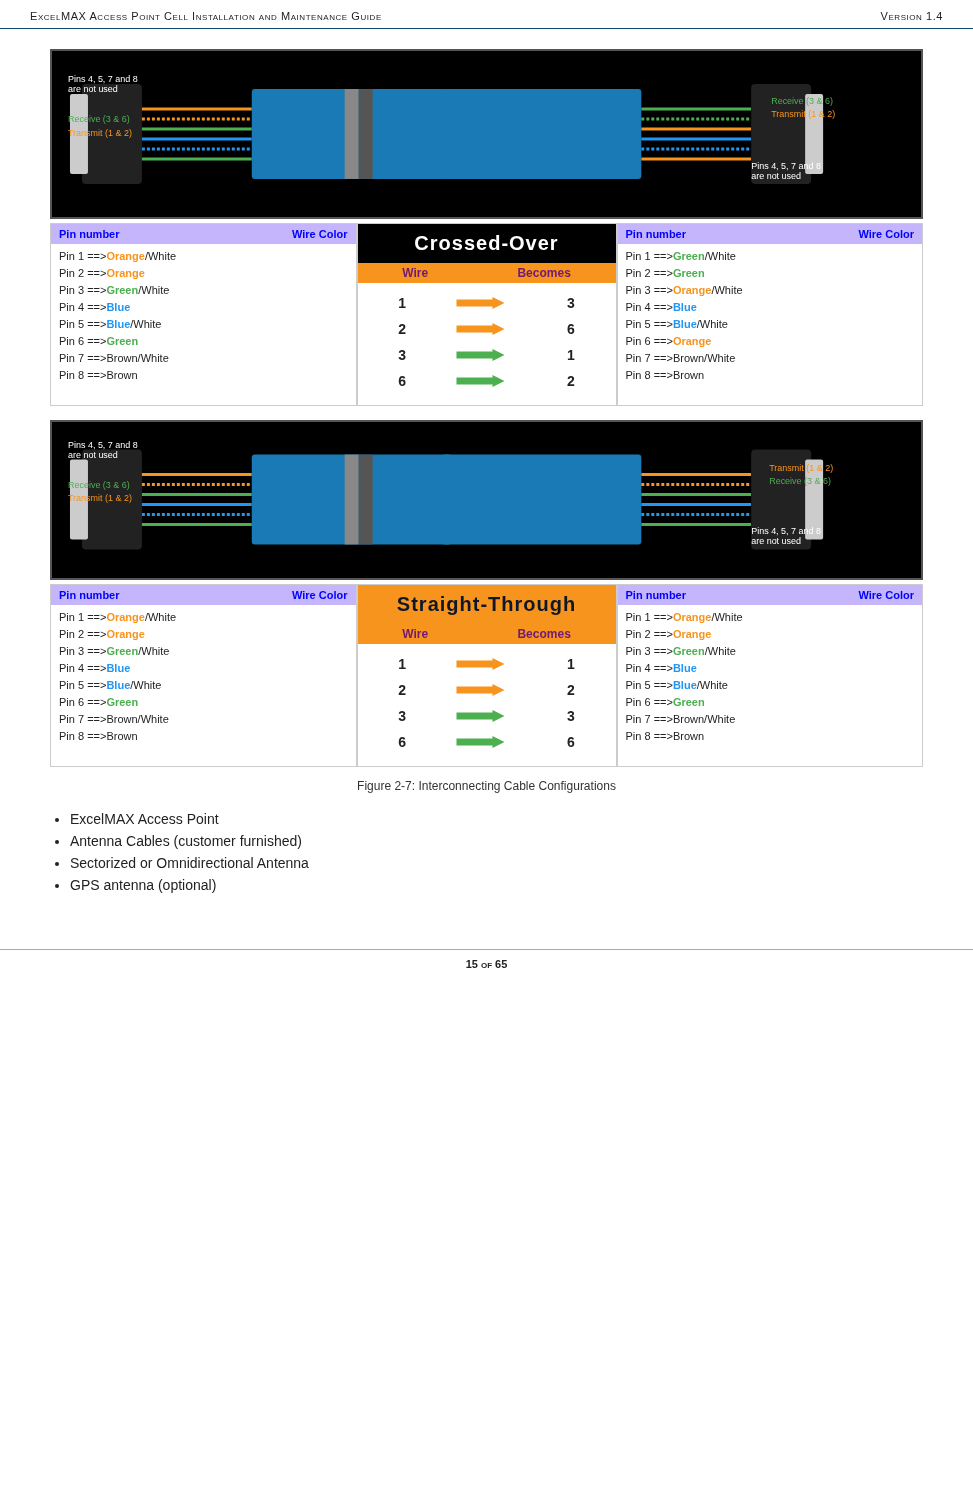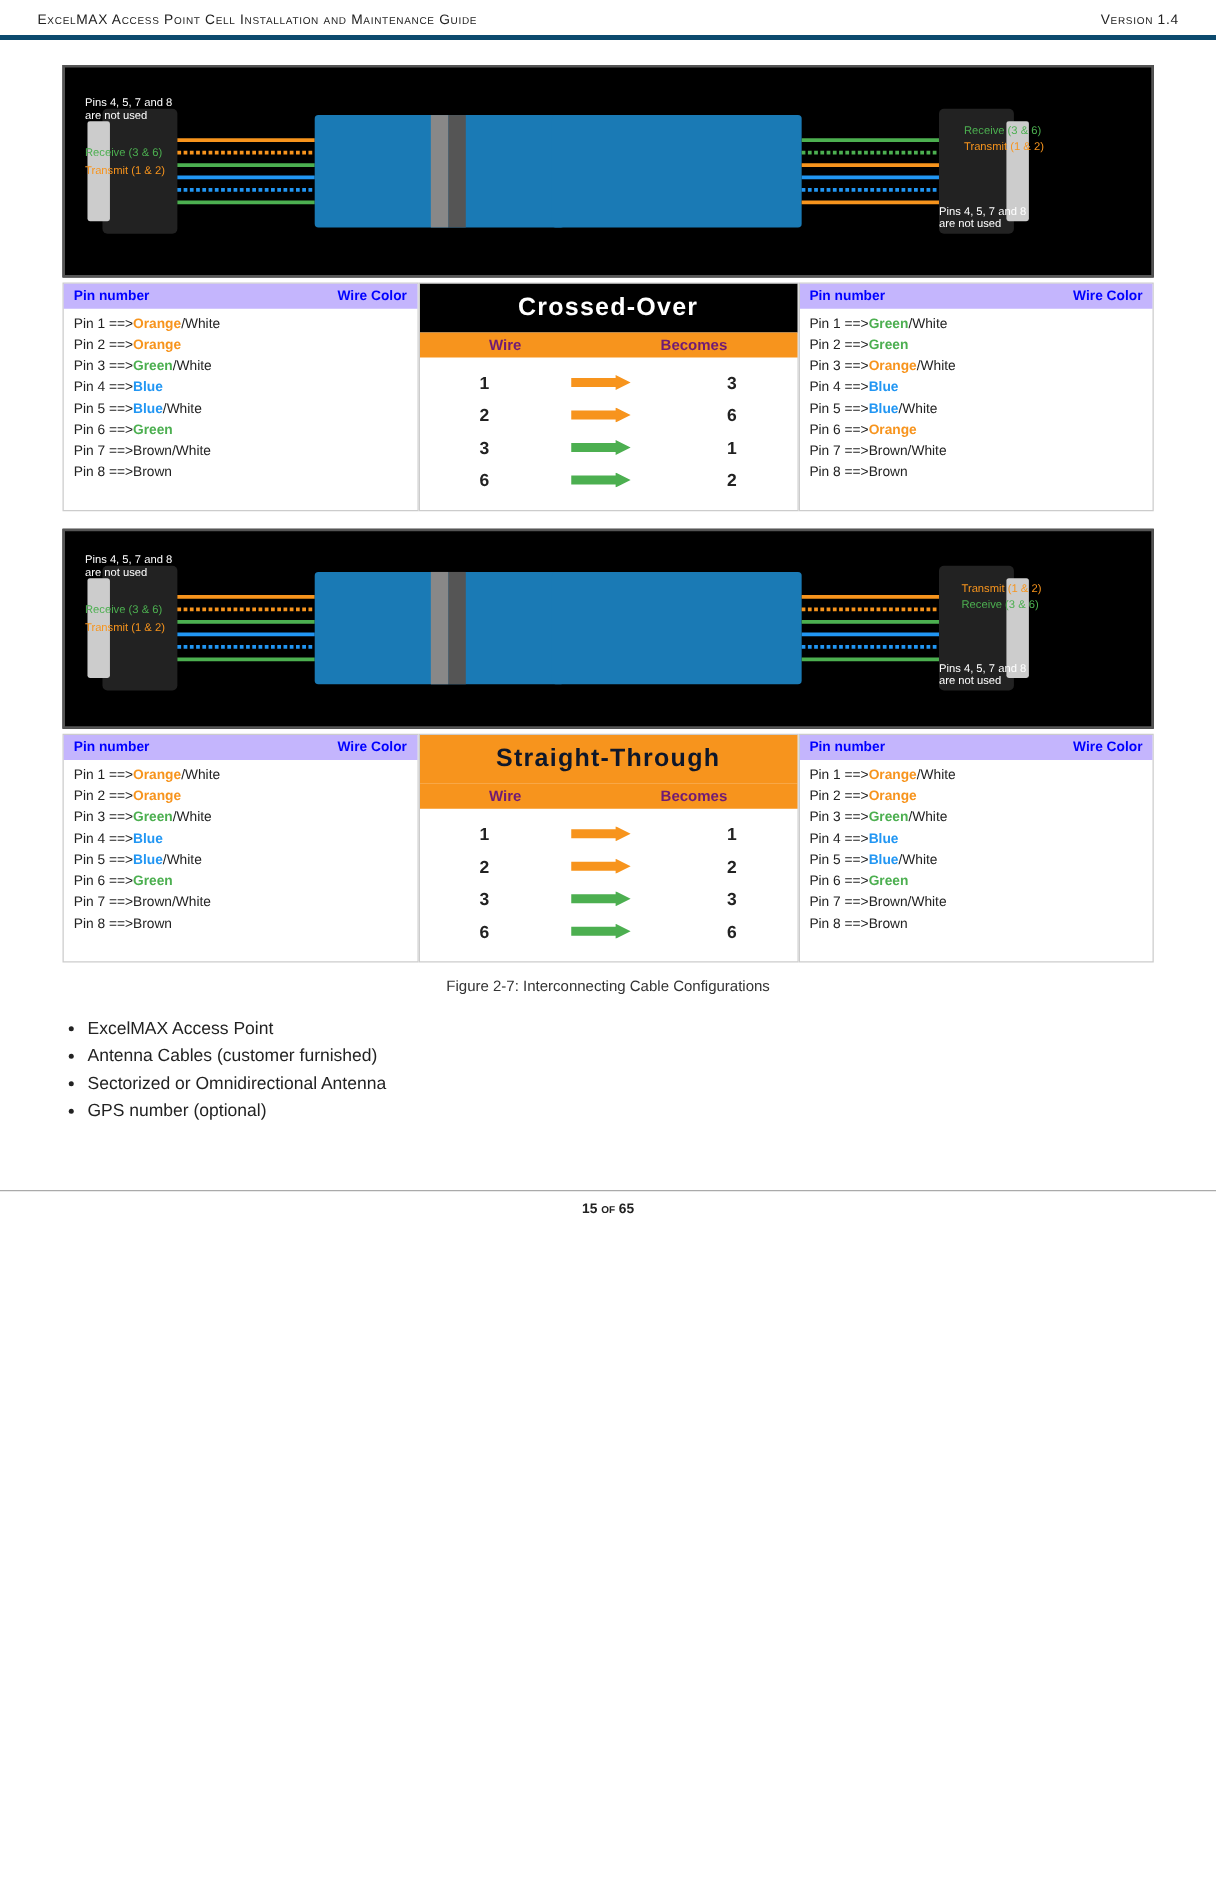"ExcelMAX Access Point Cell Installation" .page-header { border-bottom: 4px solid #0c4a6e -> 1px solid #0c4a6e }
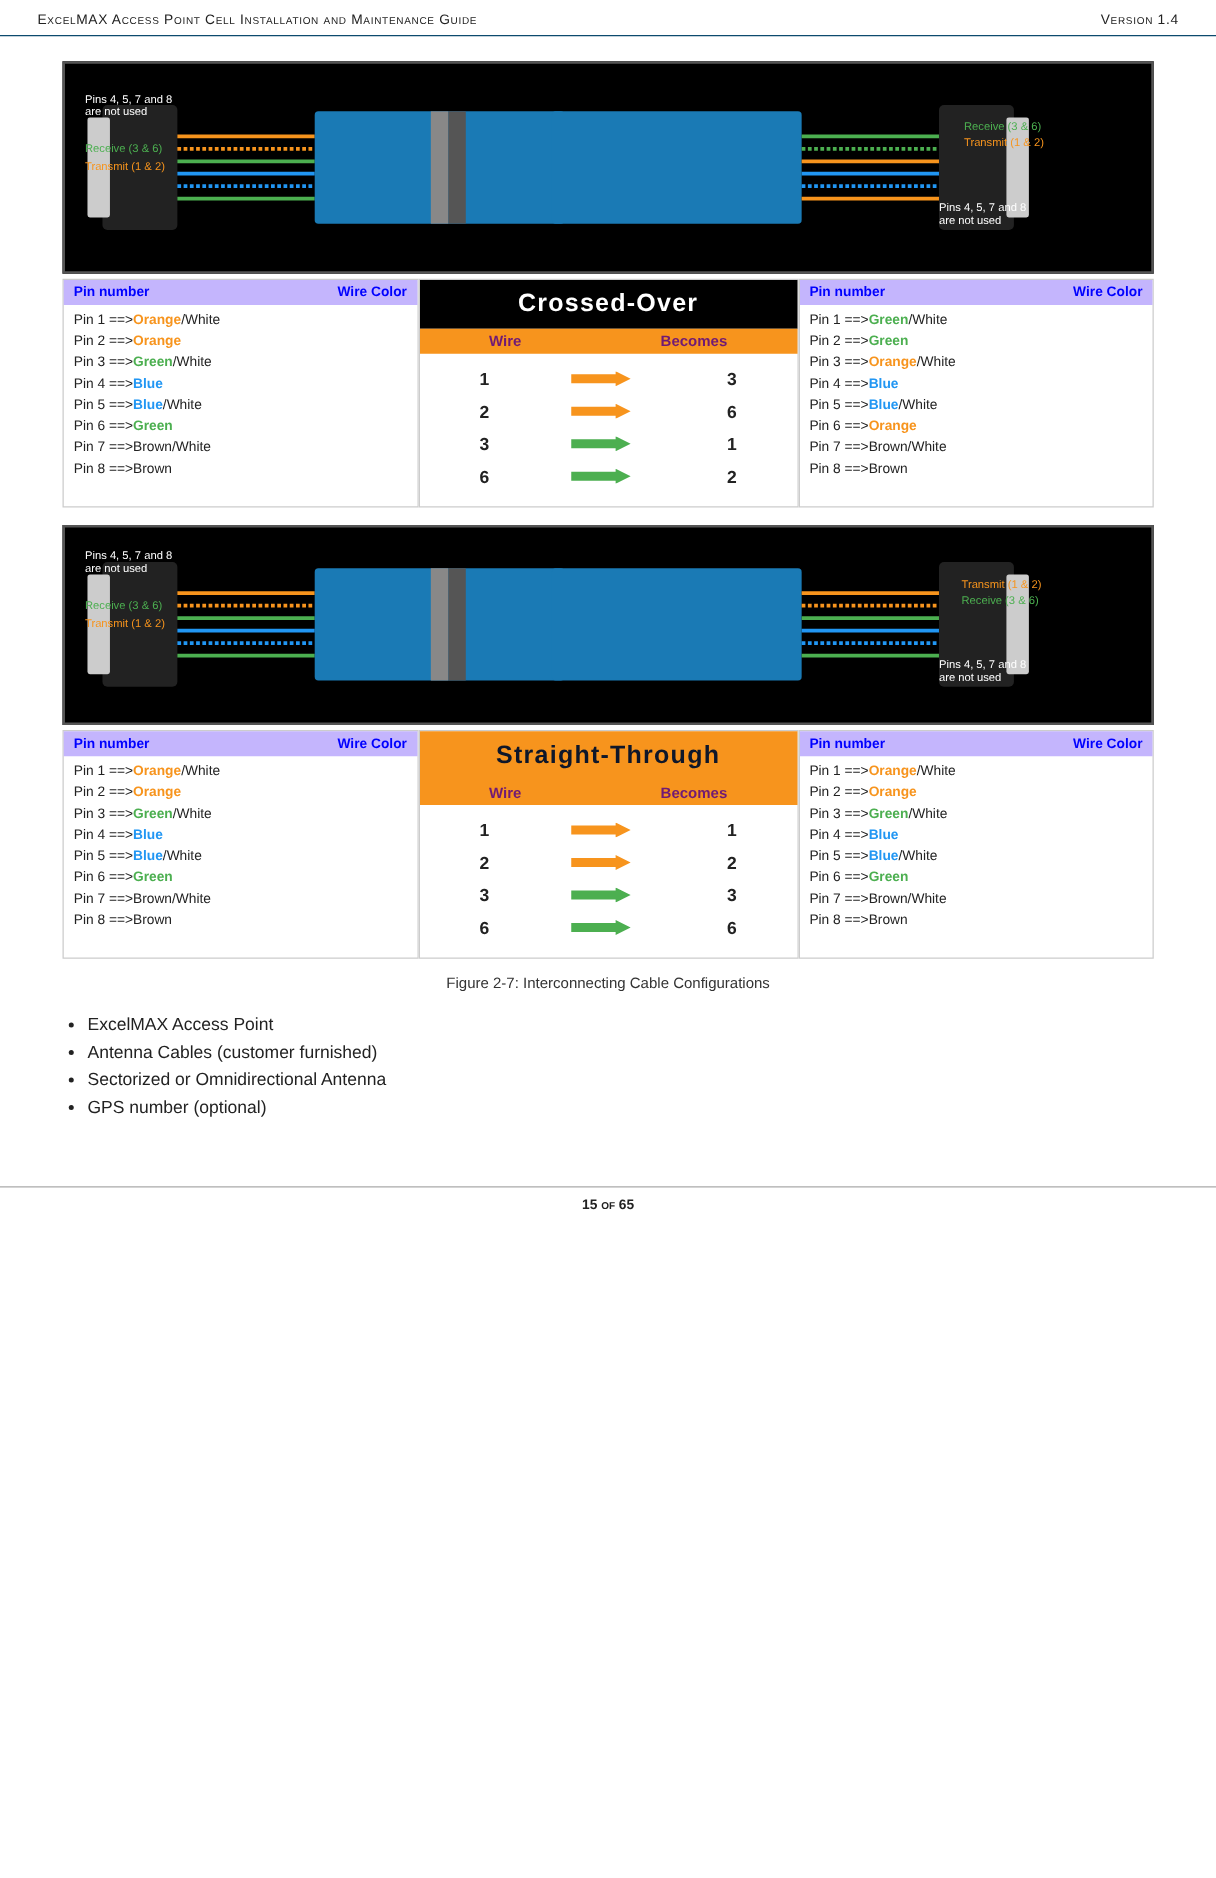"Crossed-Over" .cross-table { width: 304px -> 260px }
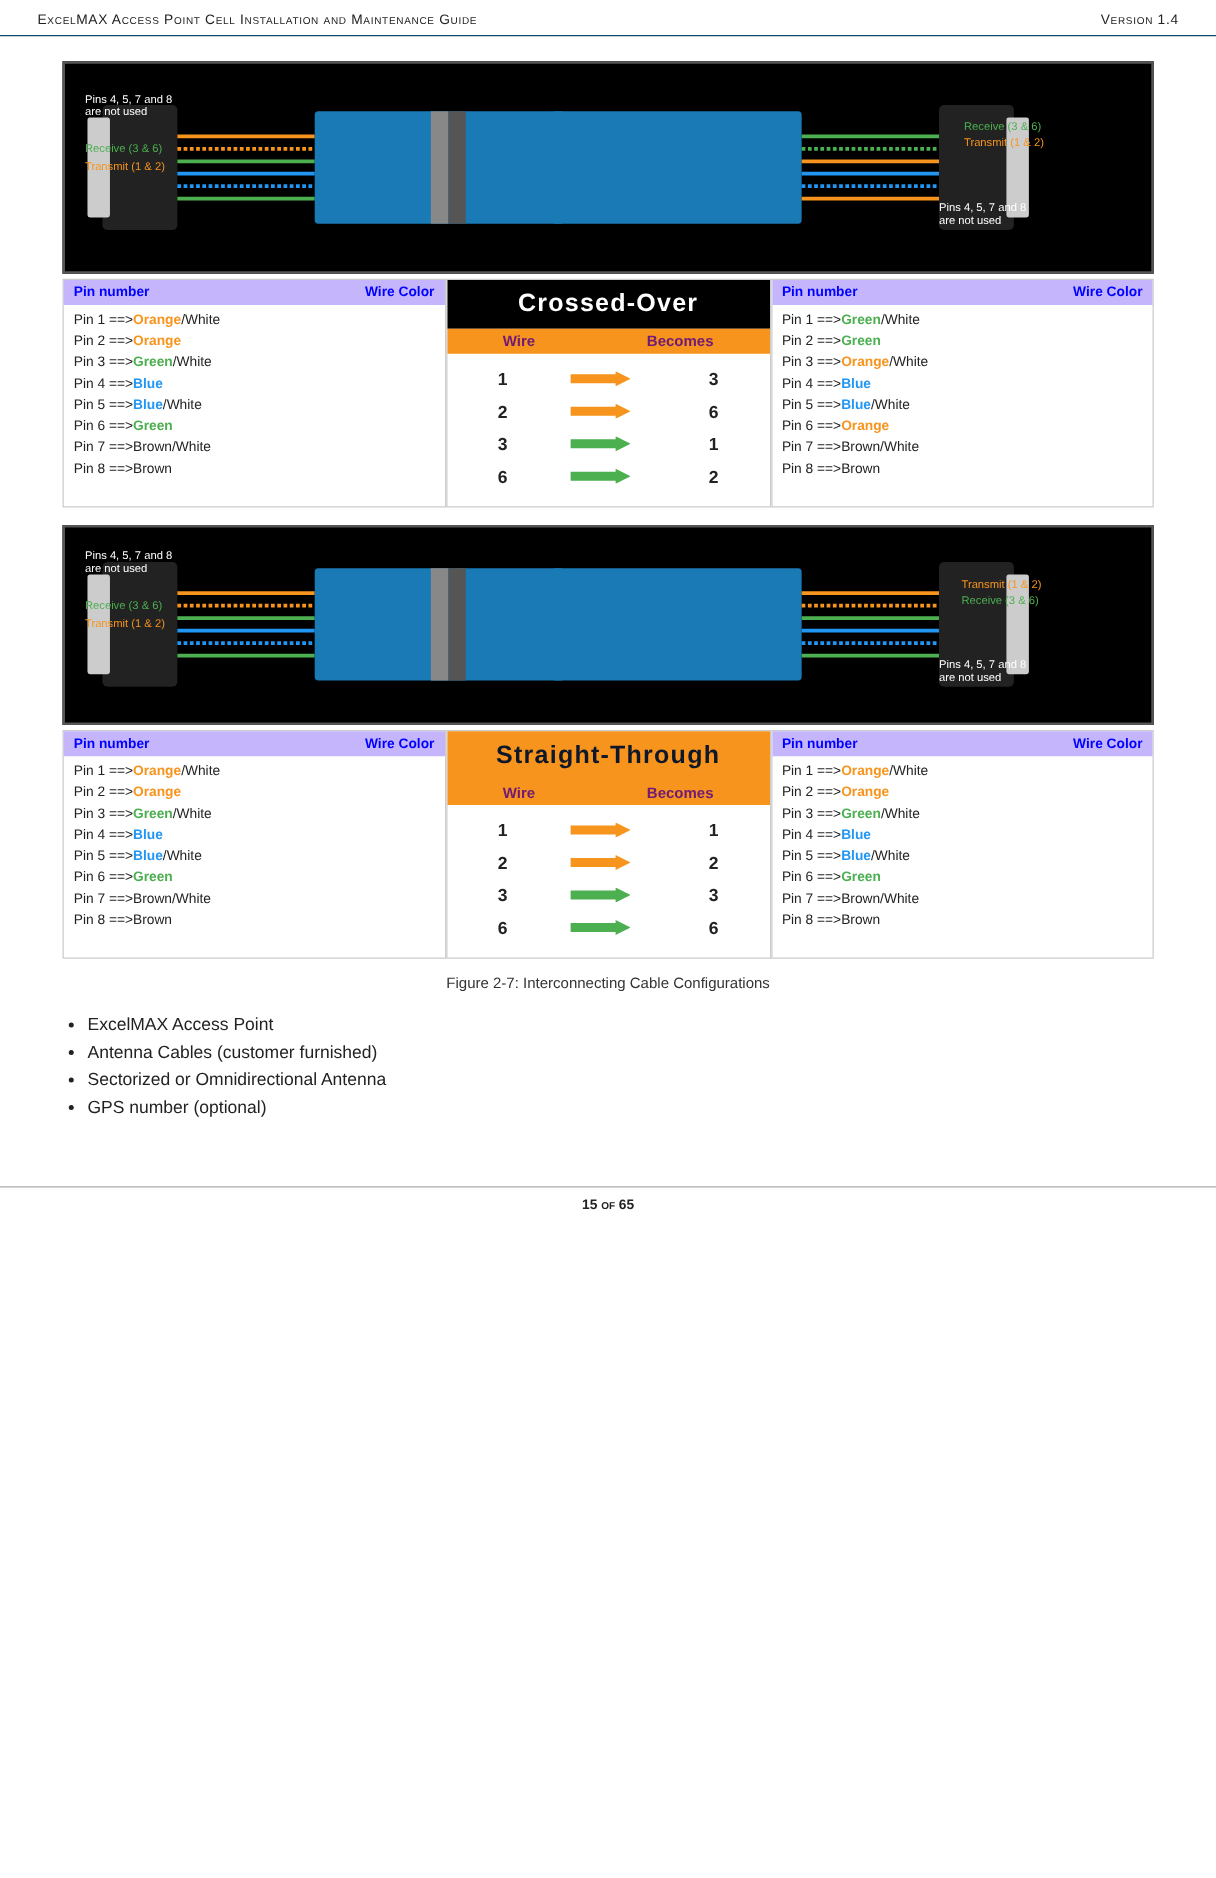"GPS number (optional)" li { text: number -> antenna }
